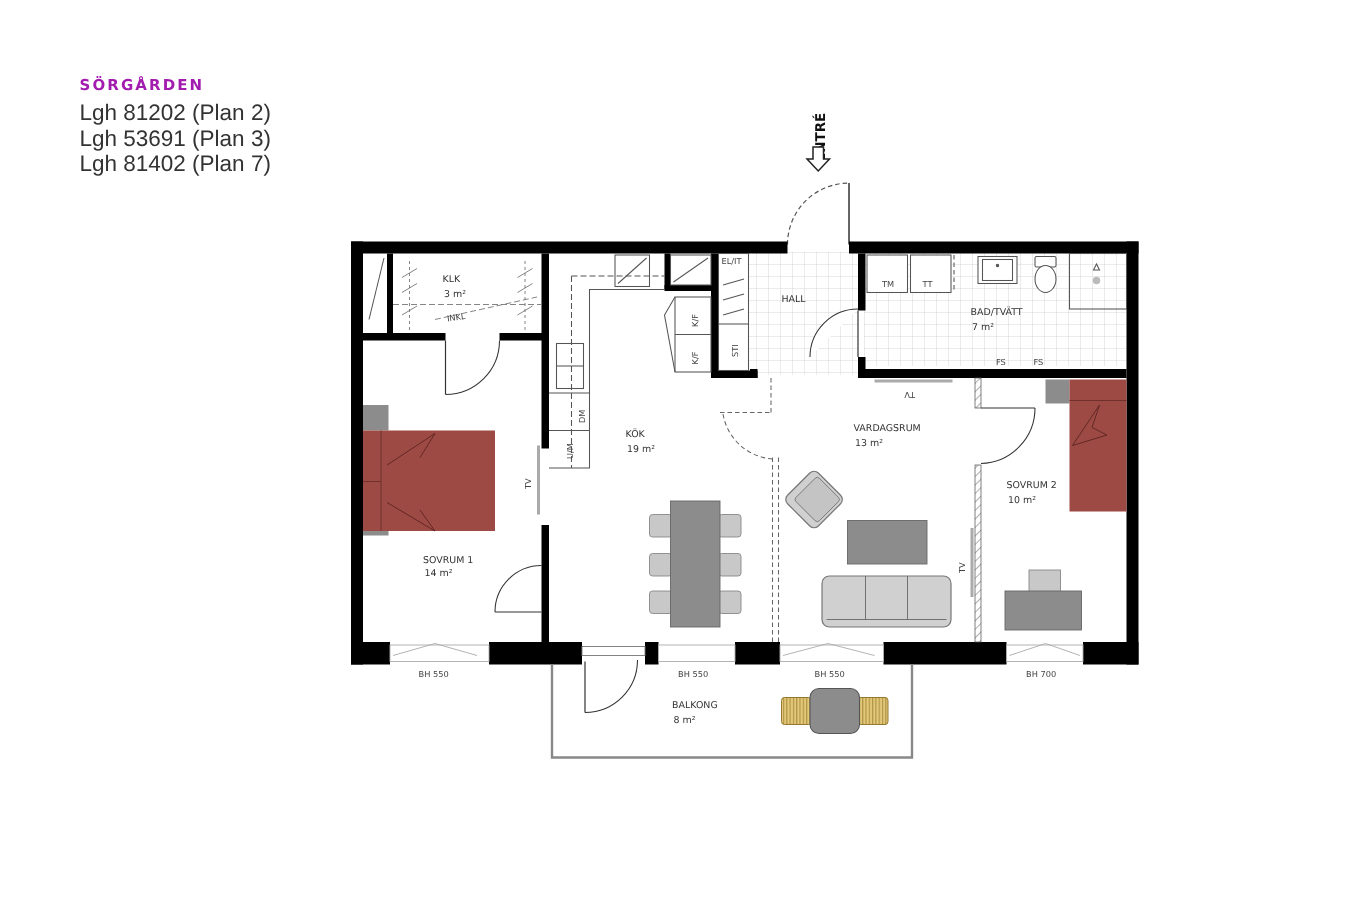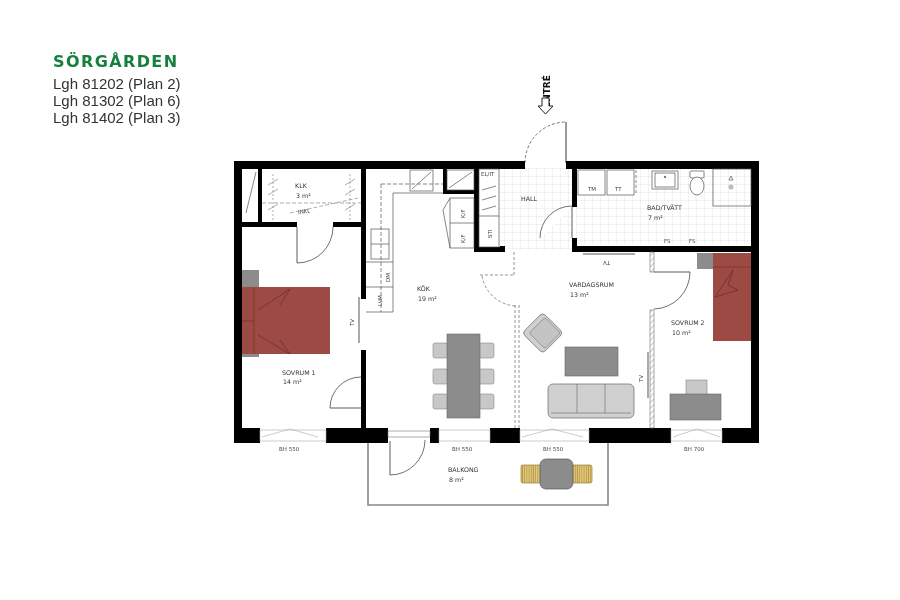"SÖRGÅRDEN" .title { color: #15803d -> #a21caf; font-size: 16px -> 10px }
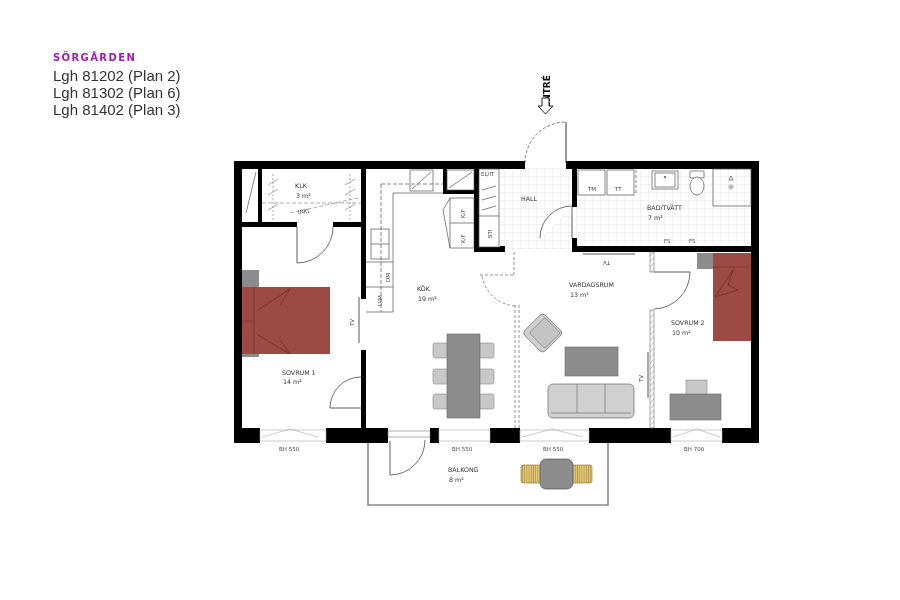"Lgh 81302 (Plan 6)" div.unit { text: 81302 (Plan 6 -> 53691 (Plan 3 }
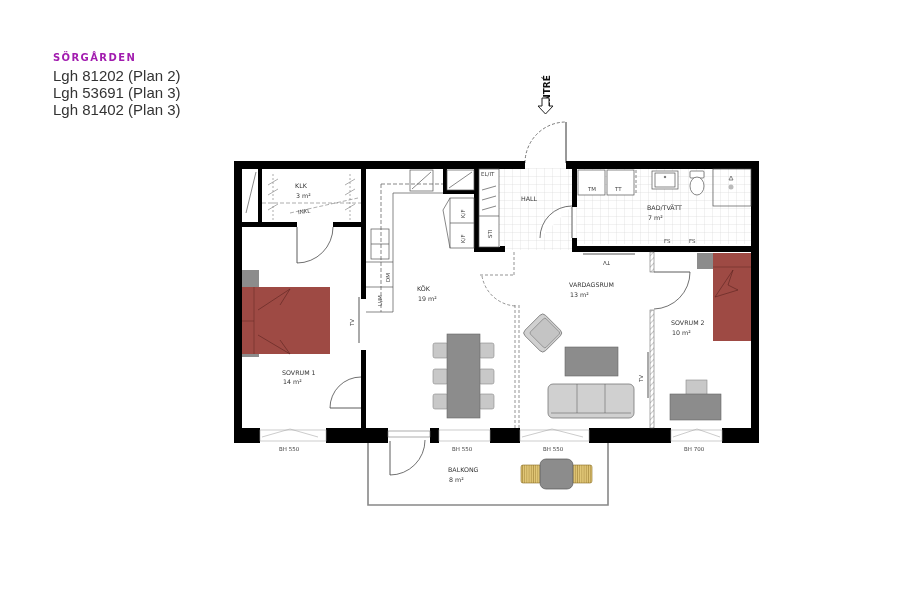"Lgh 81402 (Plan 3)" div.unit { text: 3 -> 7 }
